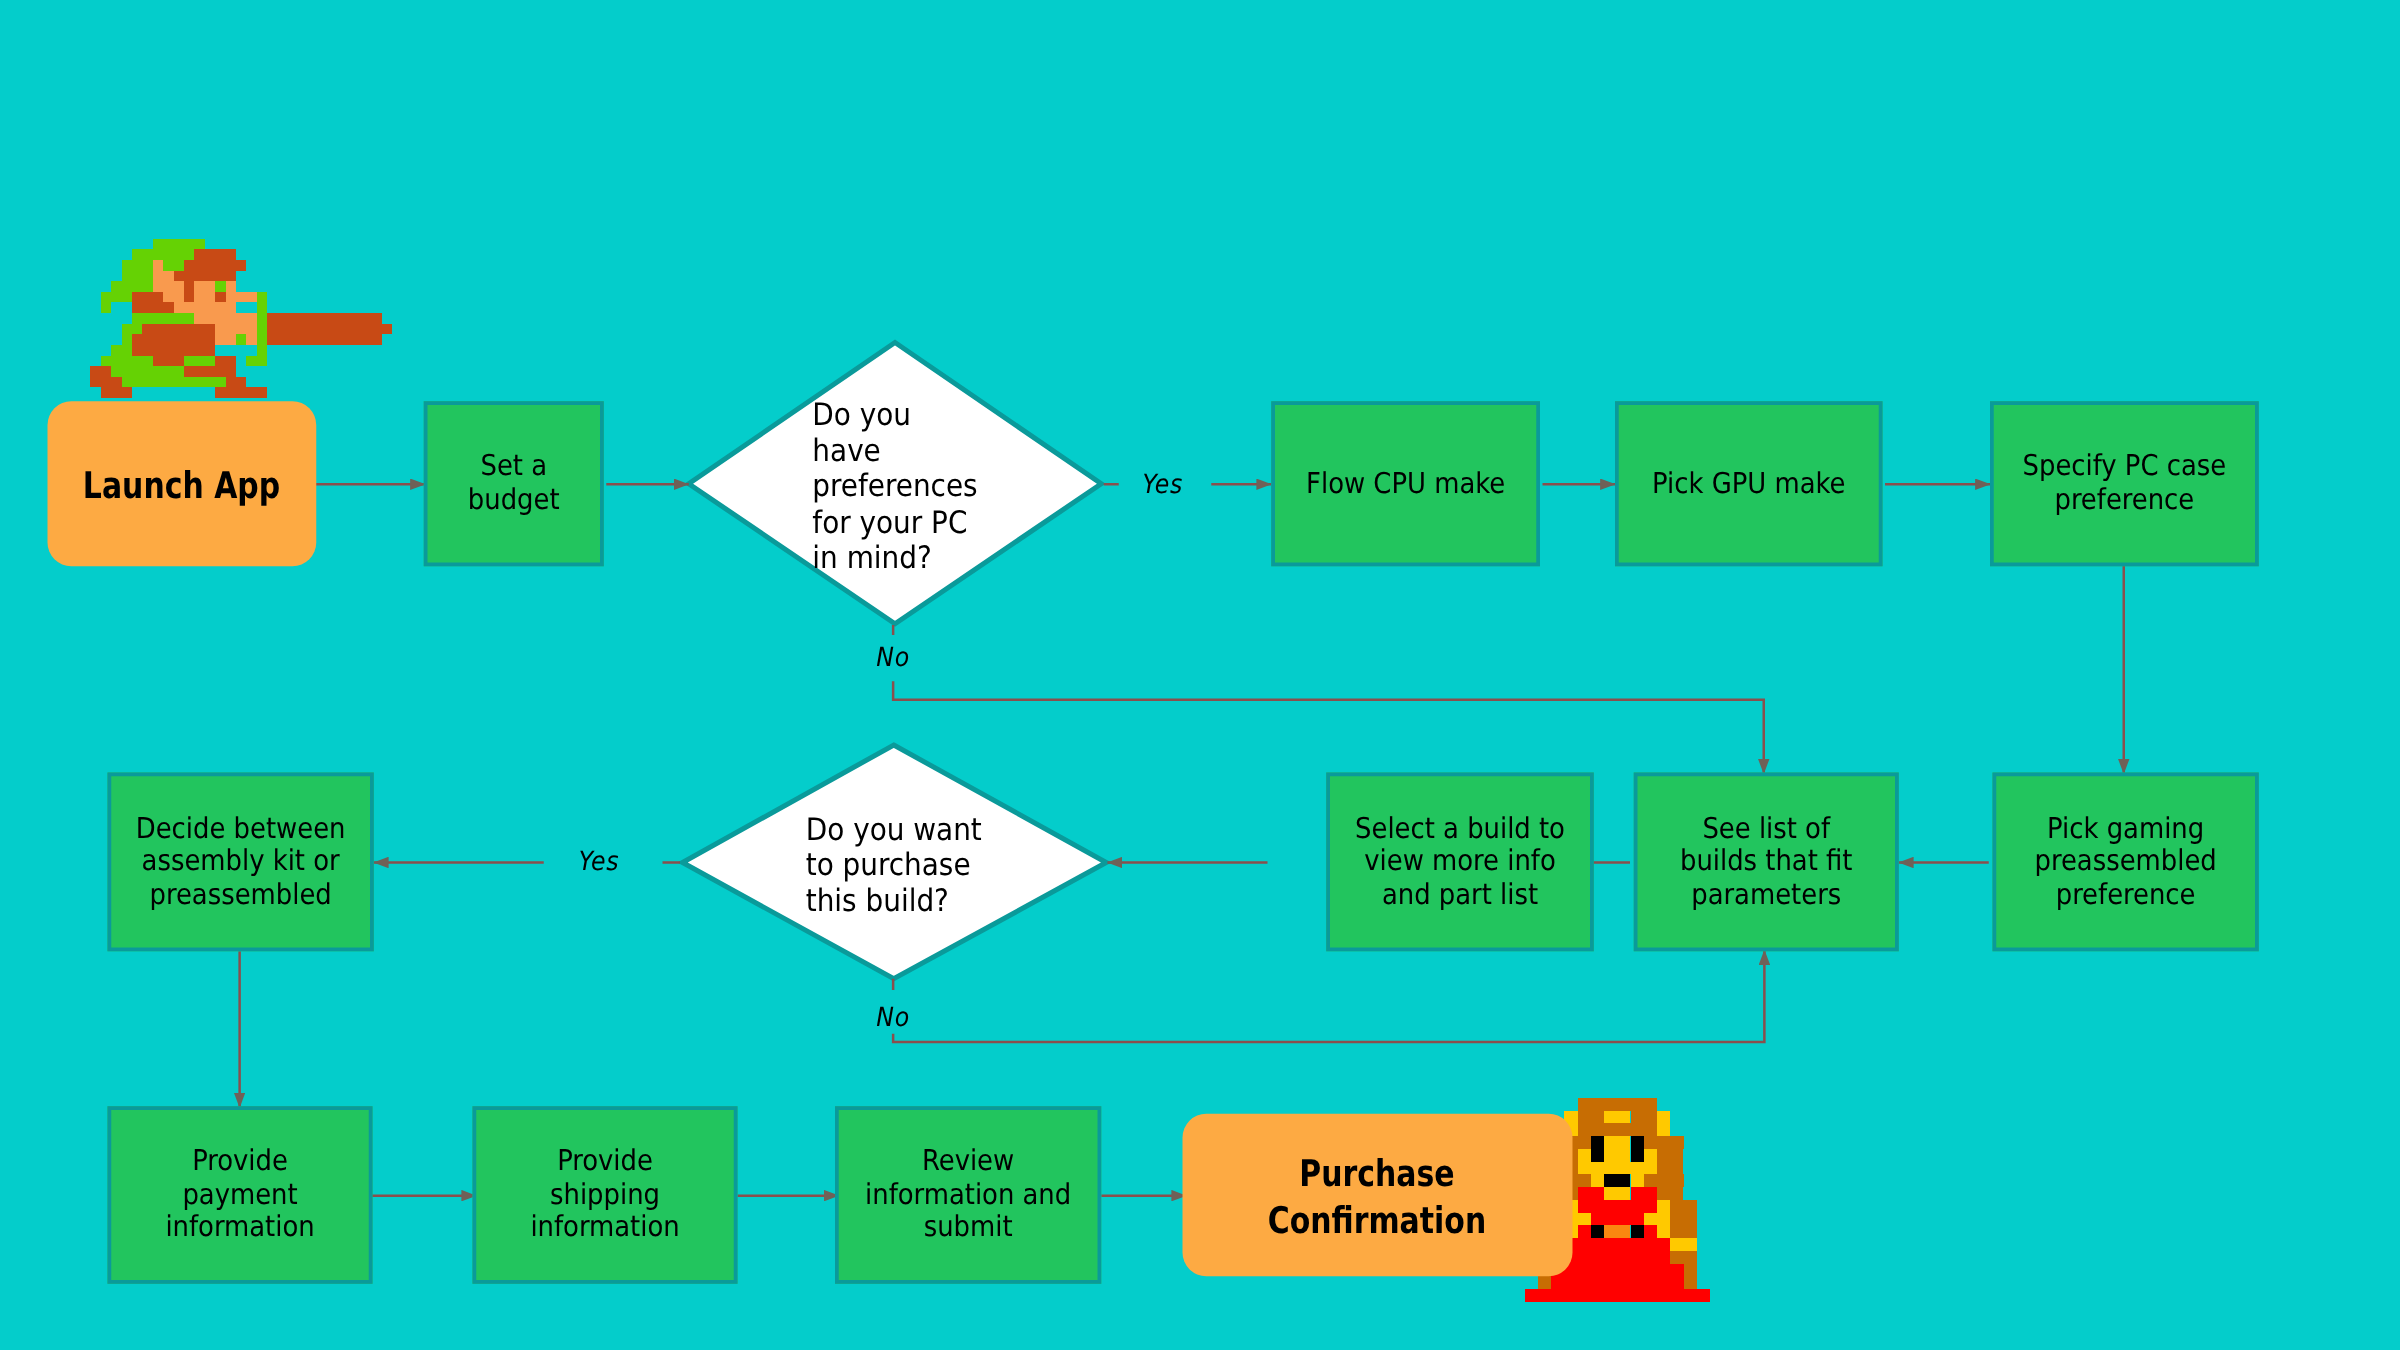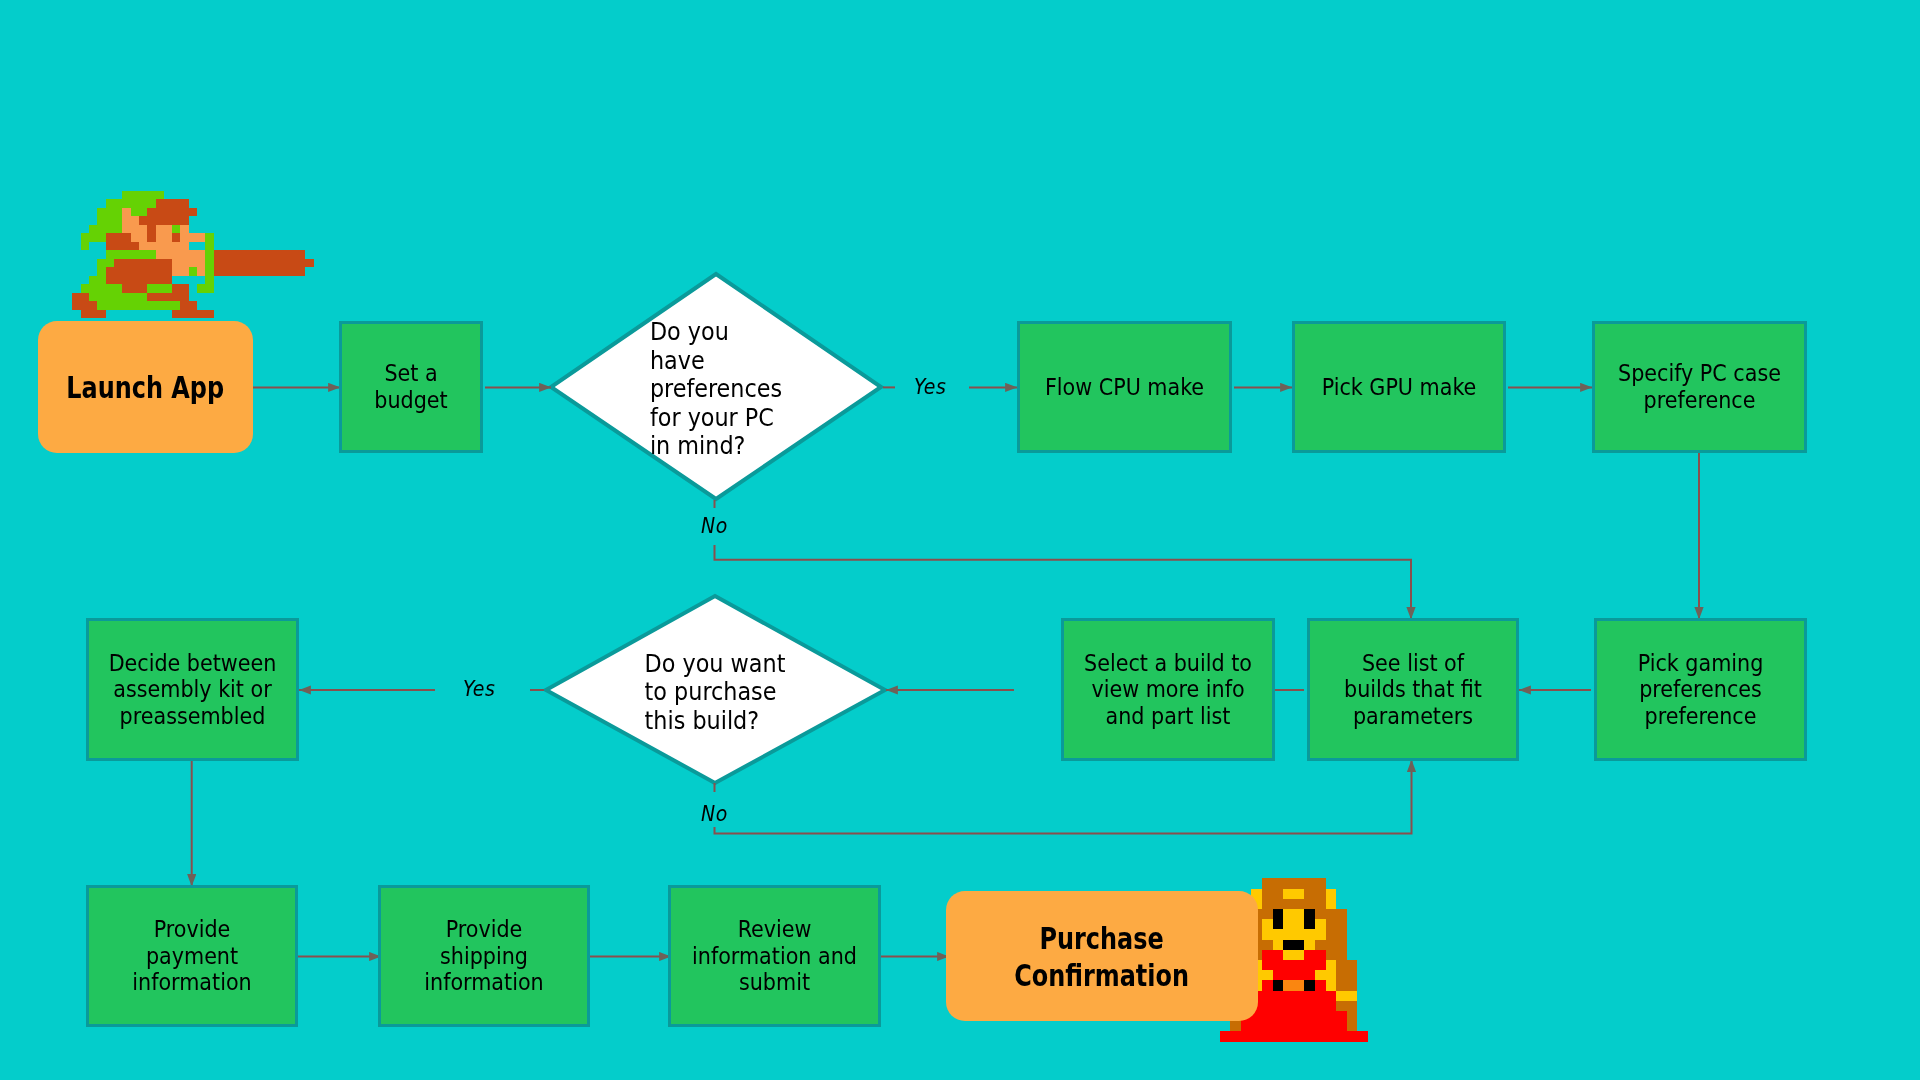"Pick gaming" span { text: preferences -> preassembled }
